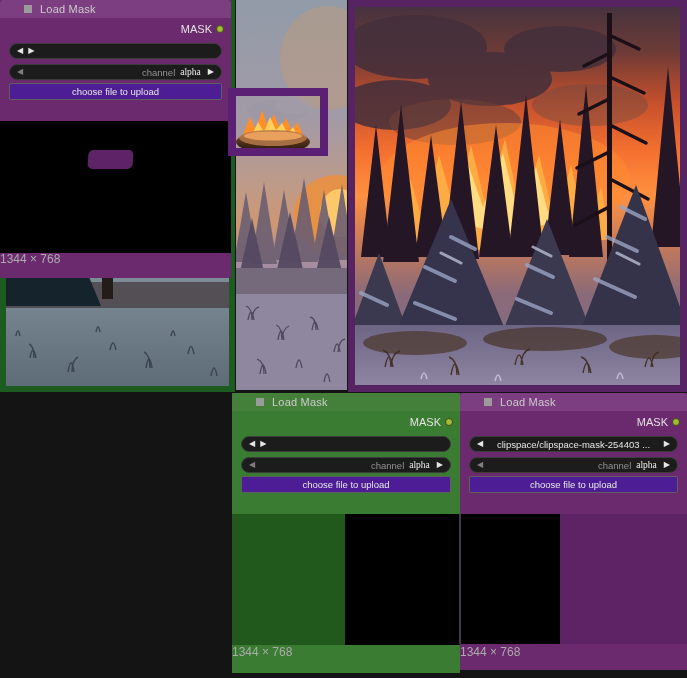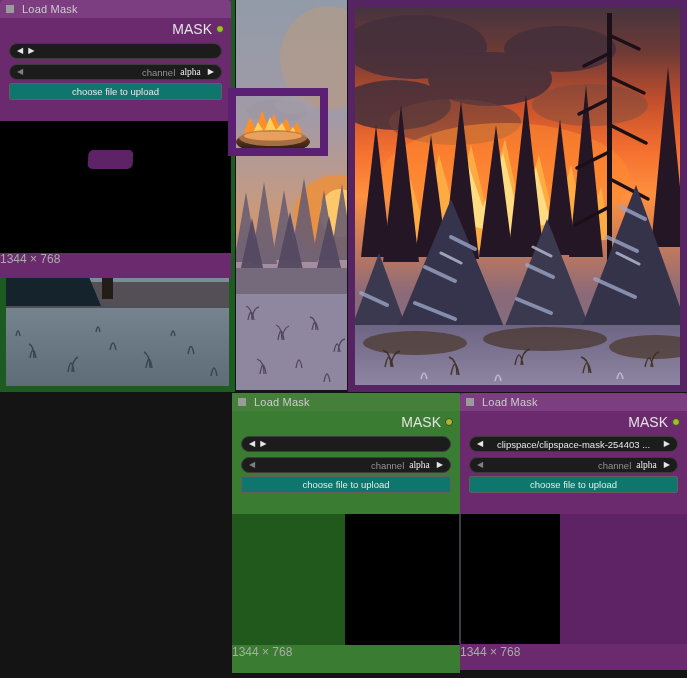"Load Mask" .titlebar { padding-left: 6px -> 24px }
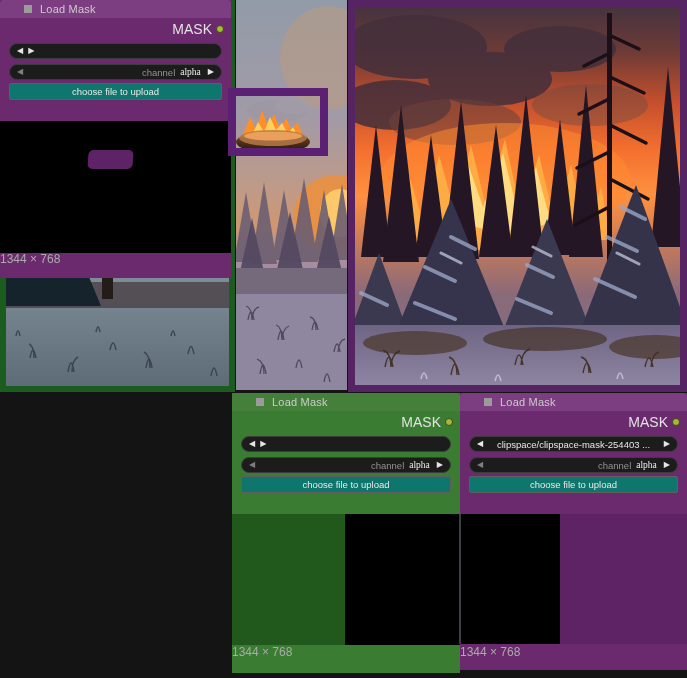"MASK" .mask-label { font-size: 14px -> 11px }
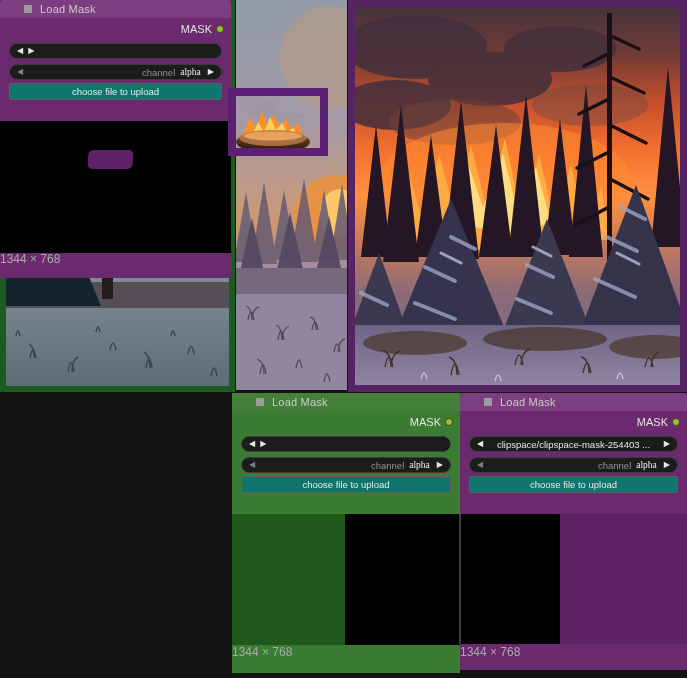"choose file to upload" .upload-btn { background: #0f766e -> #4c1d95 }
